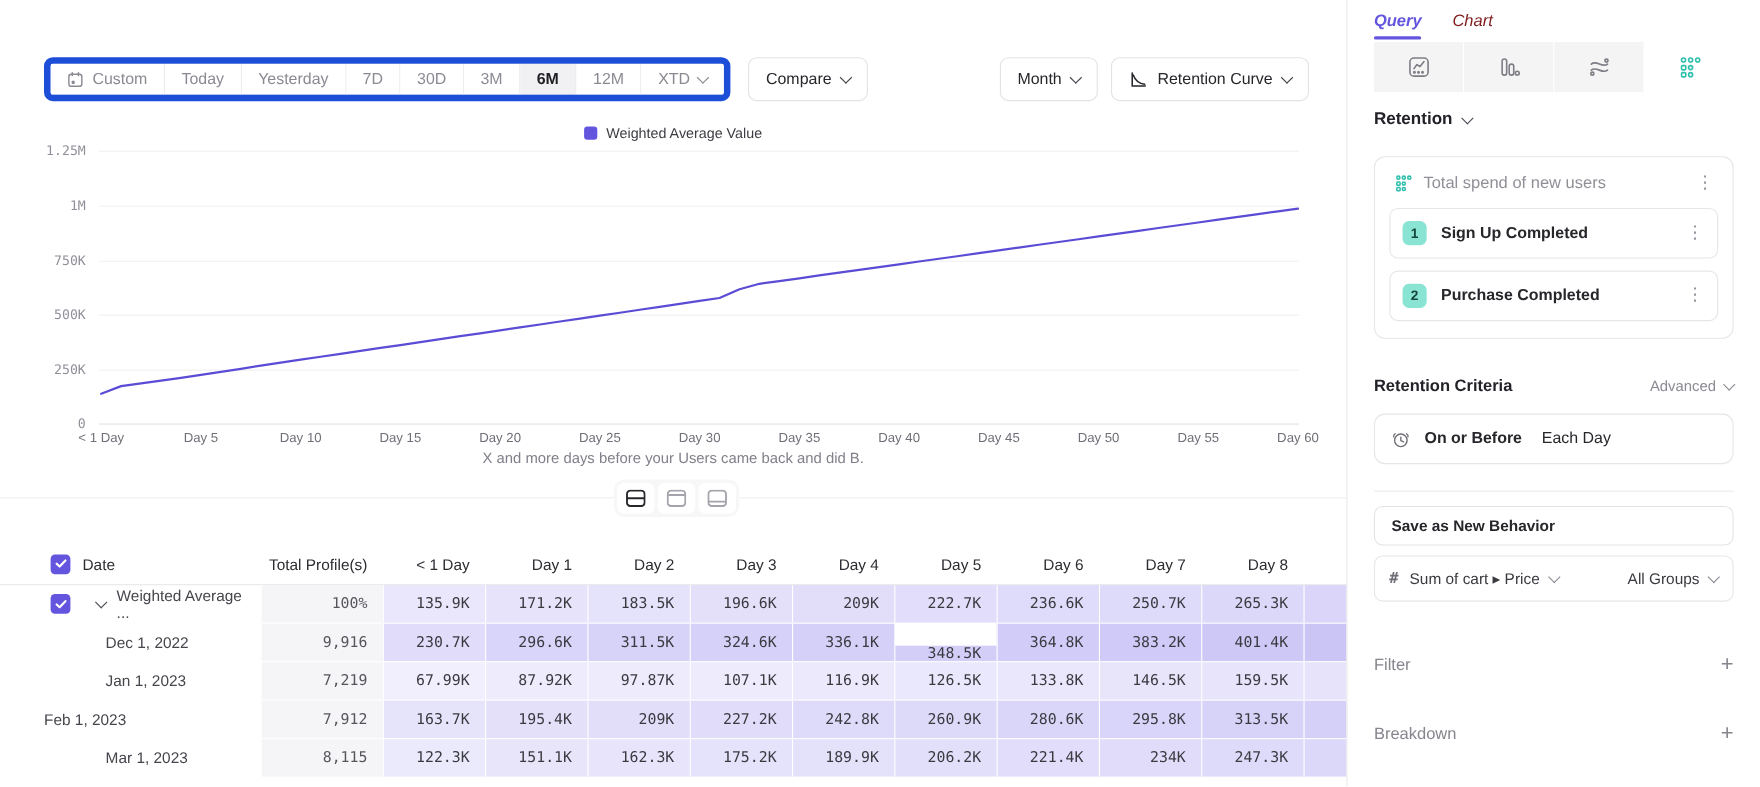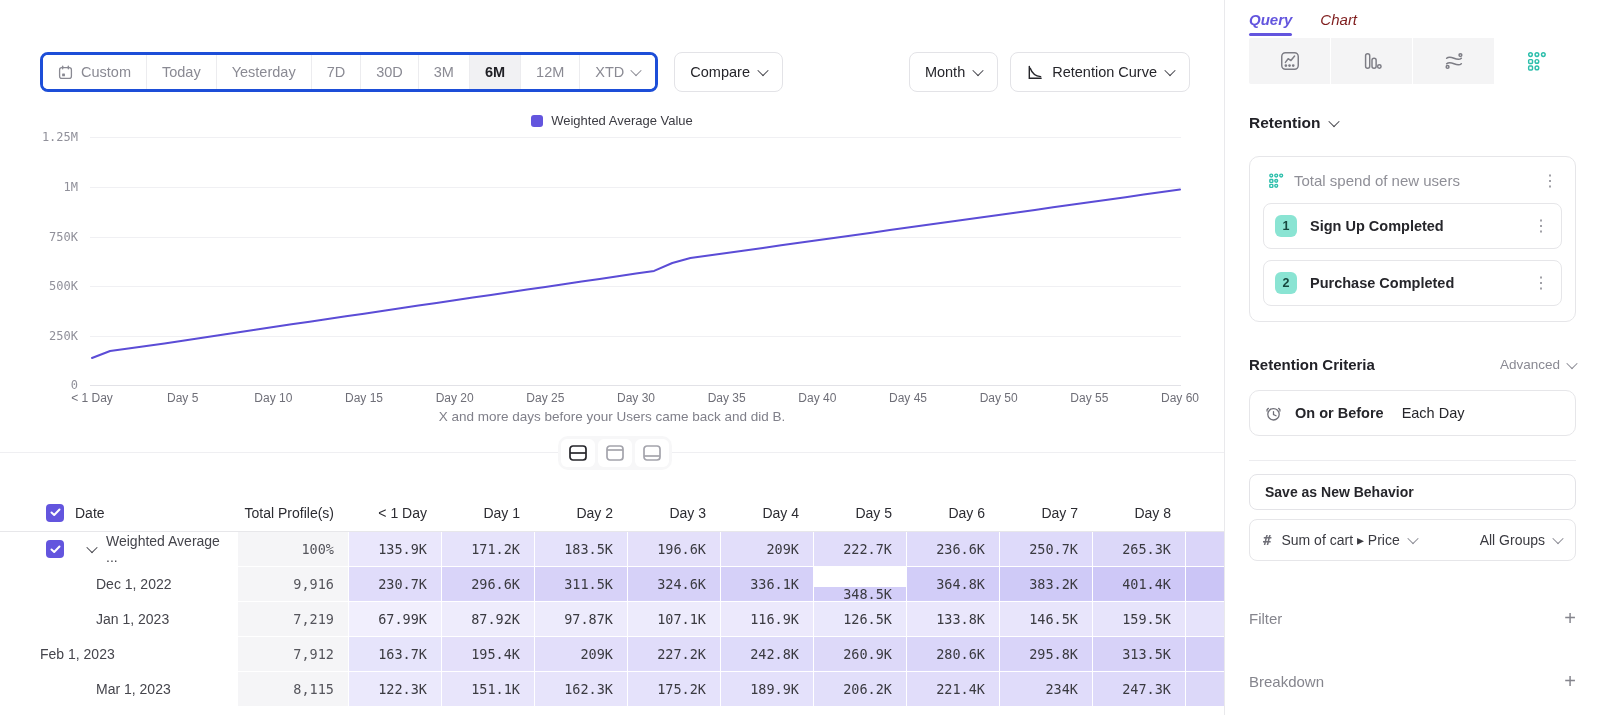"Custom" .seg-group { border: 3px solid #1d4ed8 -> 6px solid #1d4ed8 }
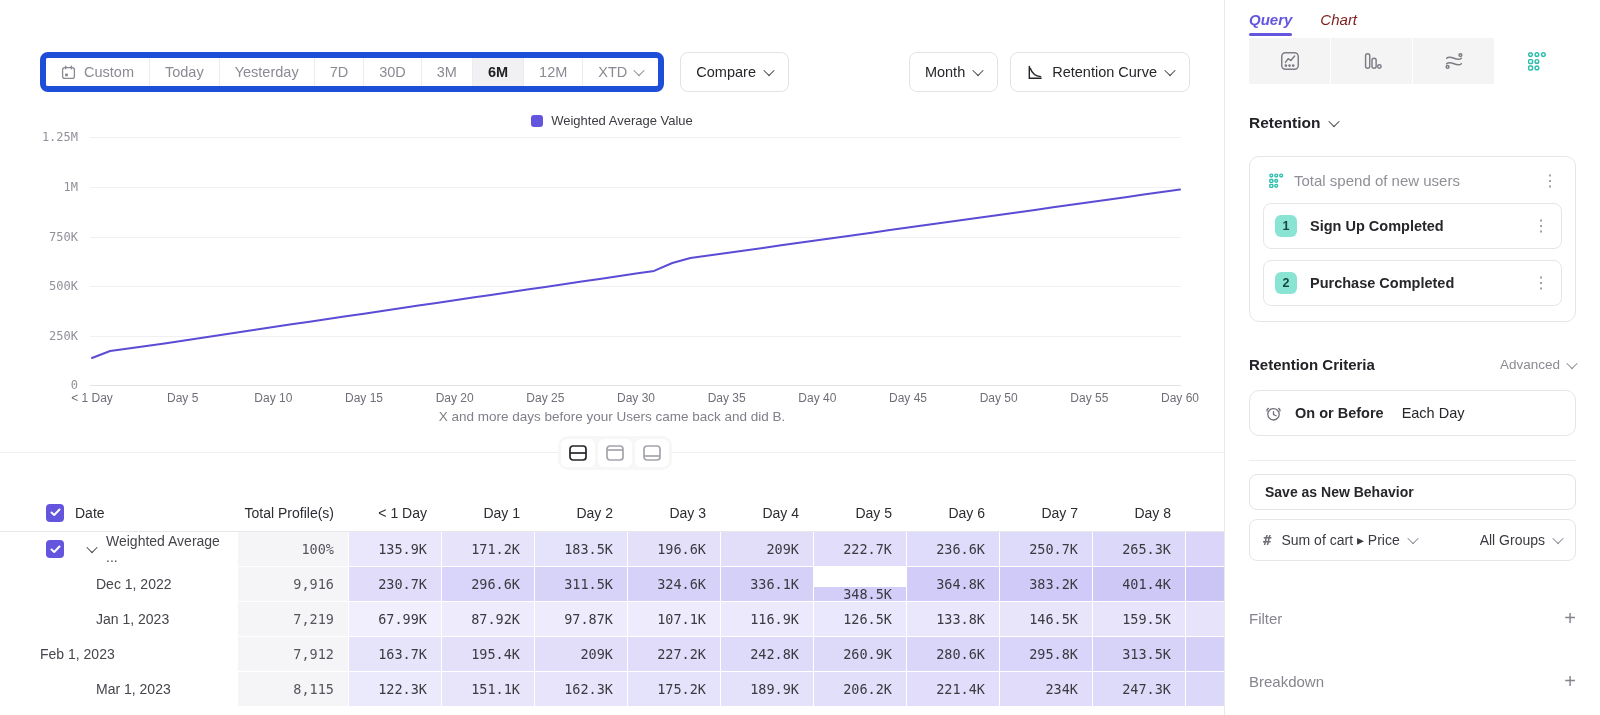"Retention" .section-head { margin-top: 30px -> 16px }
